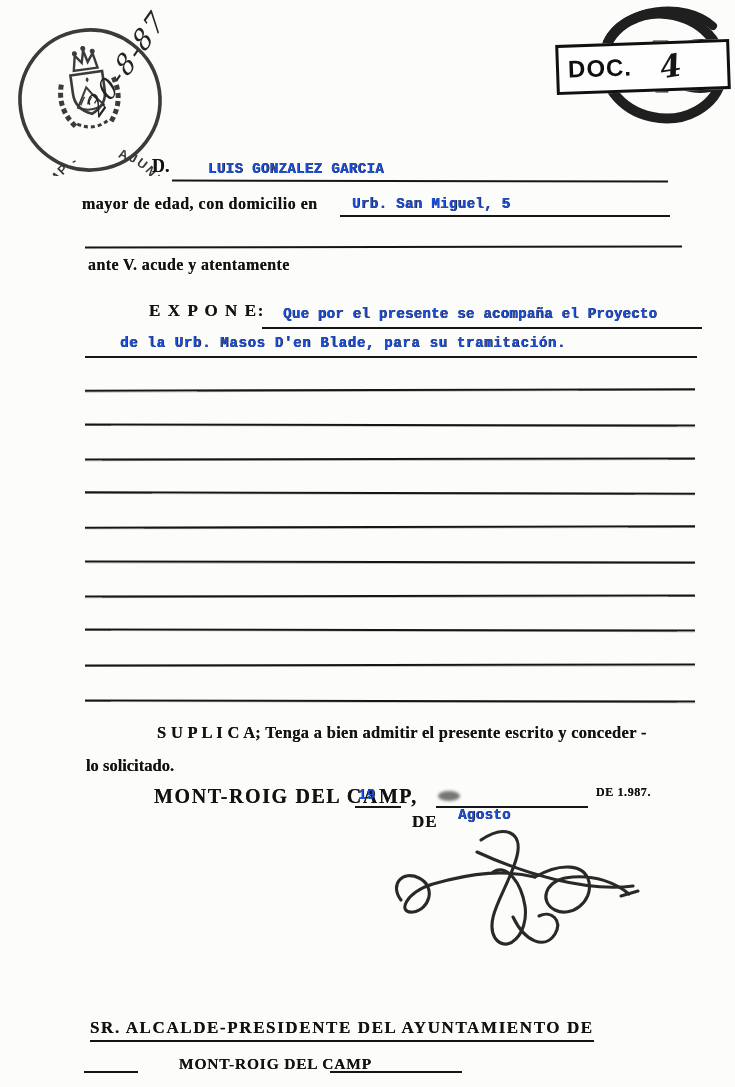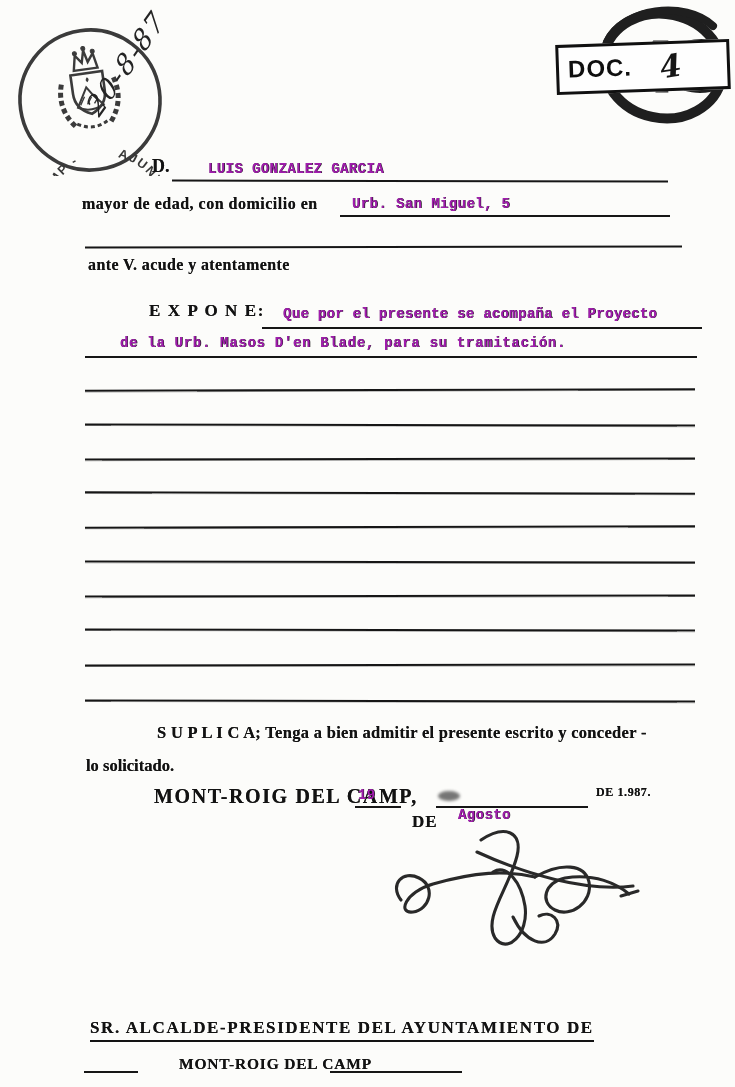"LUIS GONZALEZ GARCIA" .typed { color: #a21caf -> #1d4ed8 }
